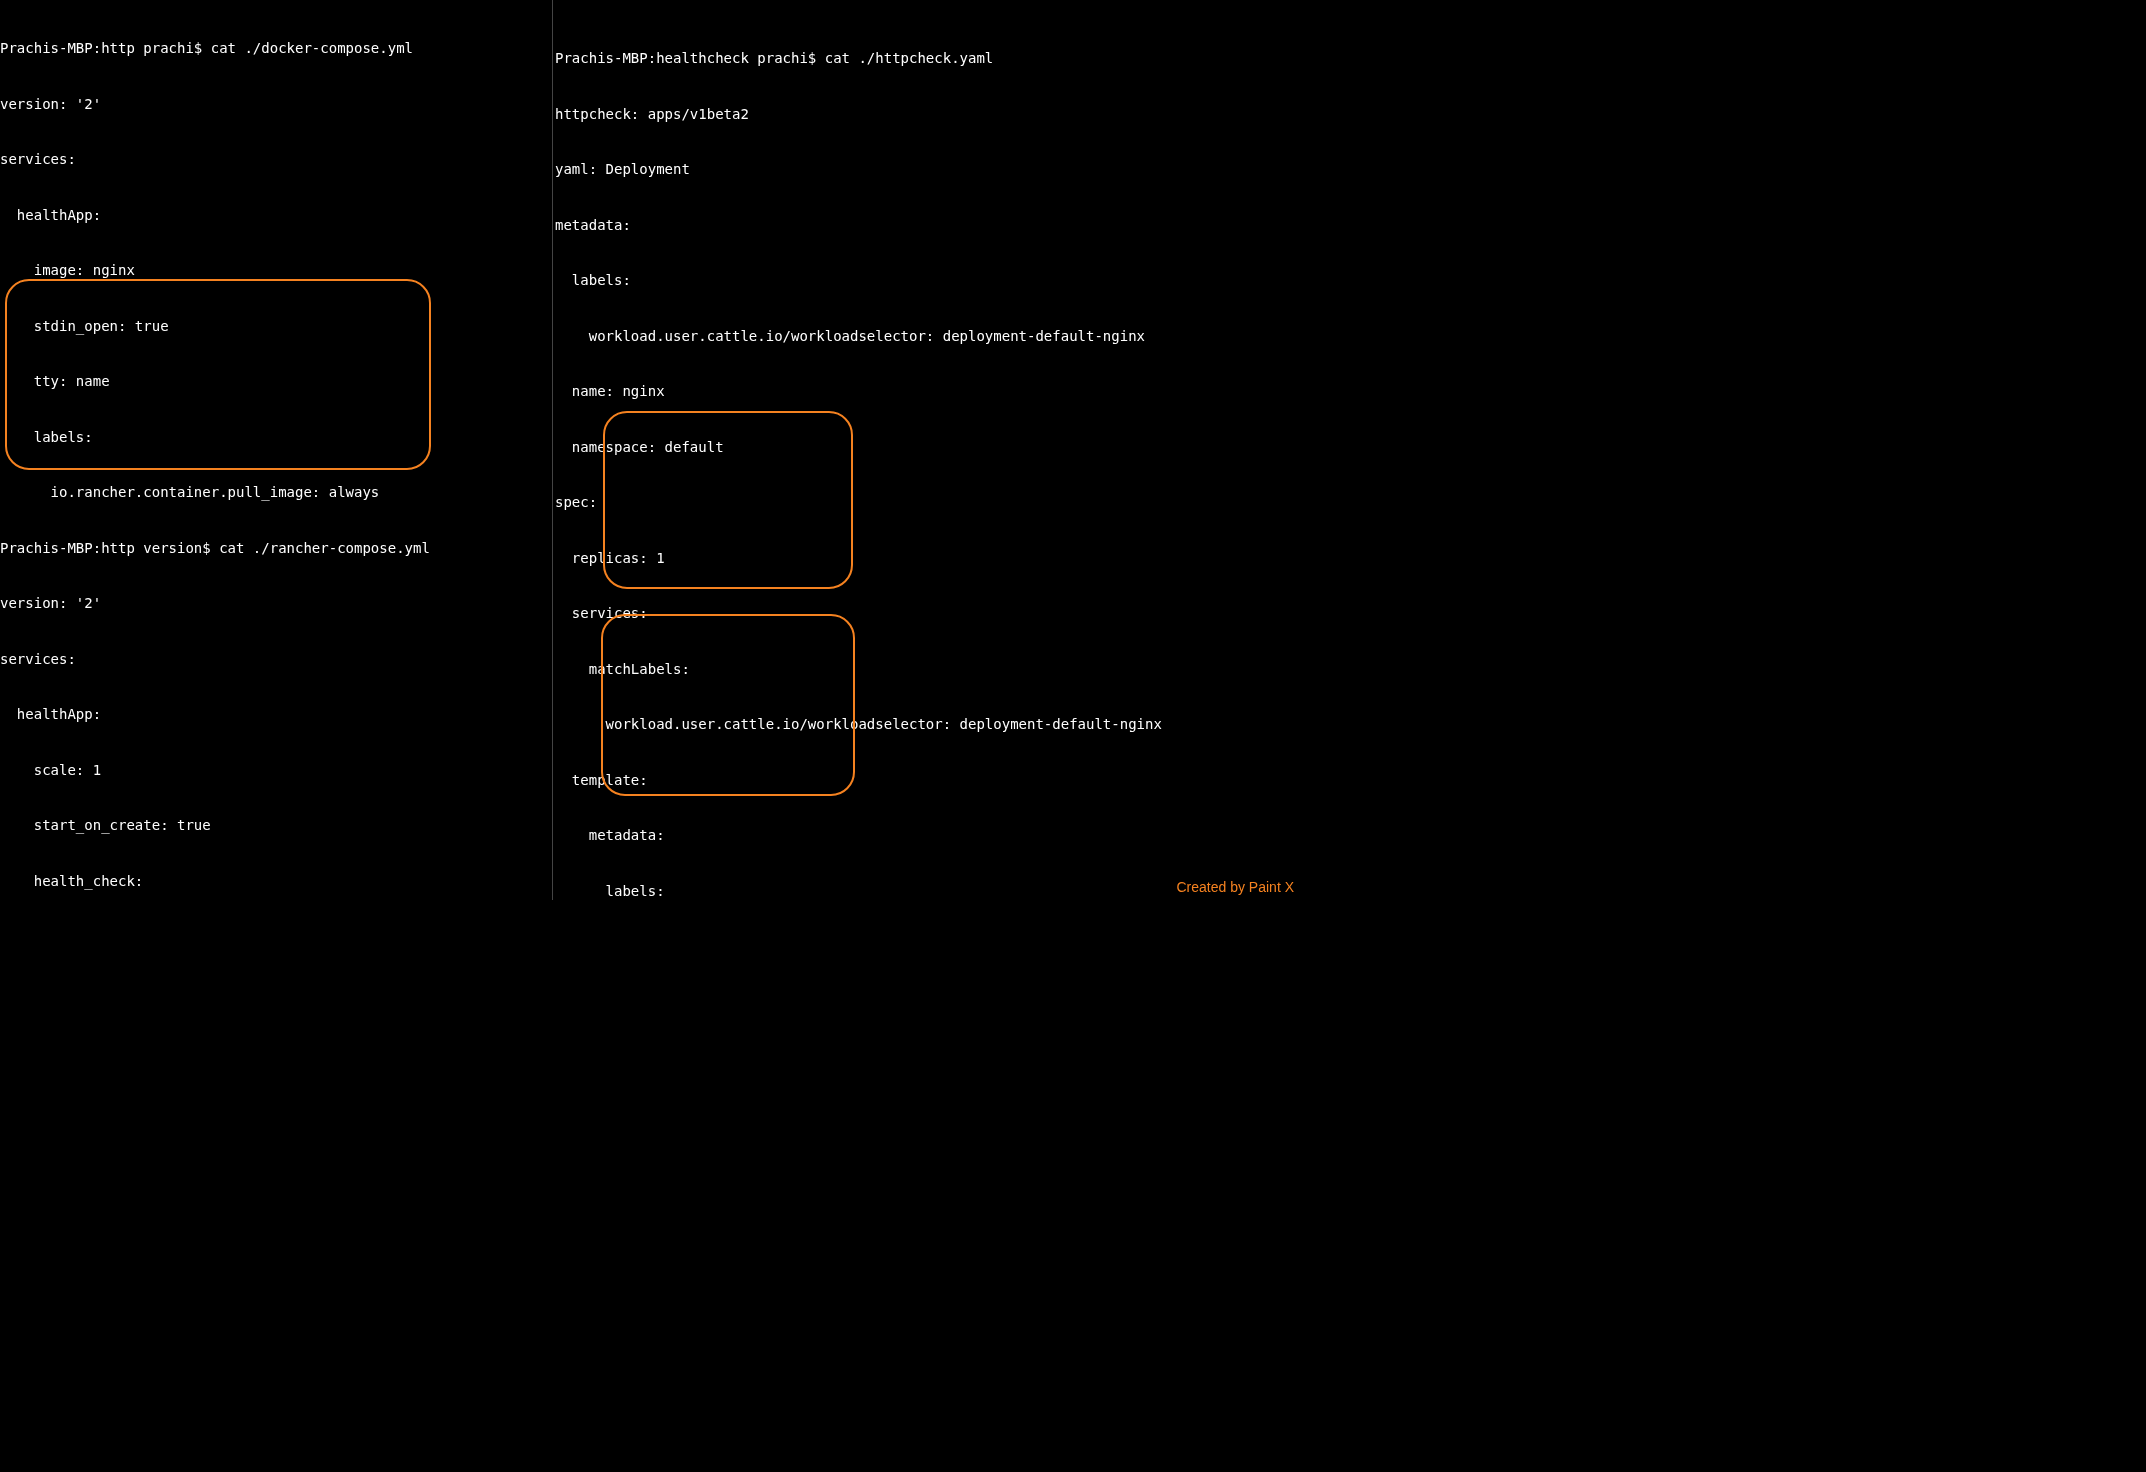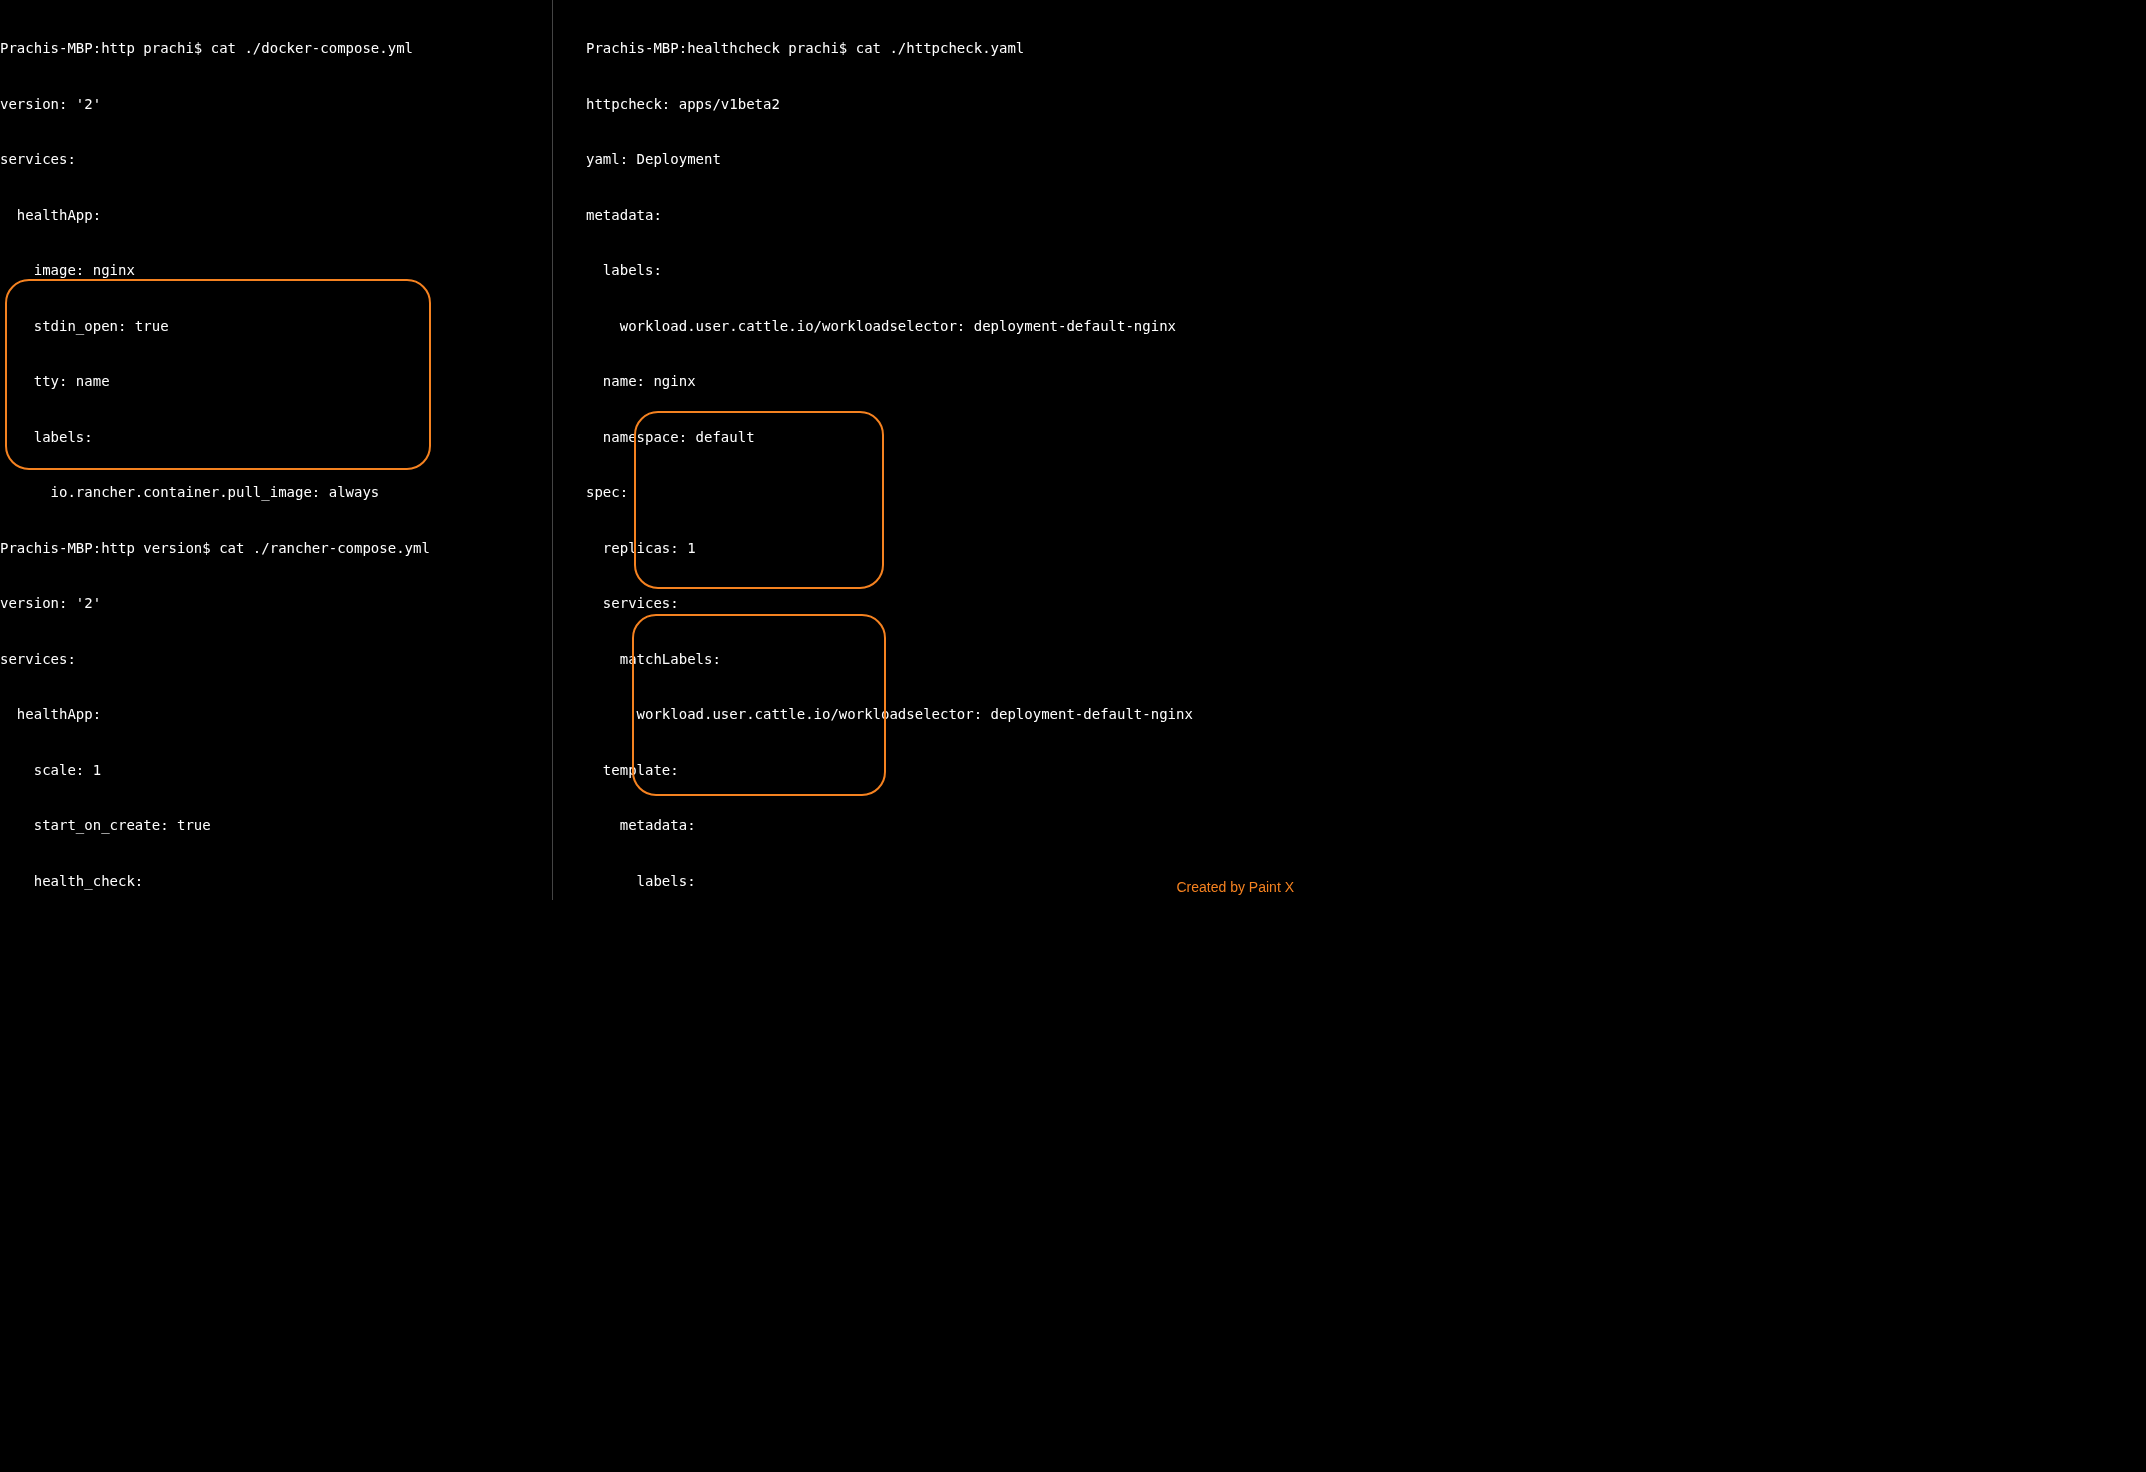"Prachis-MBP:healthcheck prachi$ cat" .pane-right { margin-left: 31px -> none; padding-top: 2px -> 12px }
